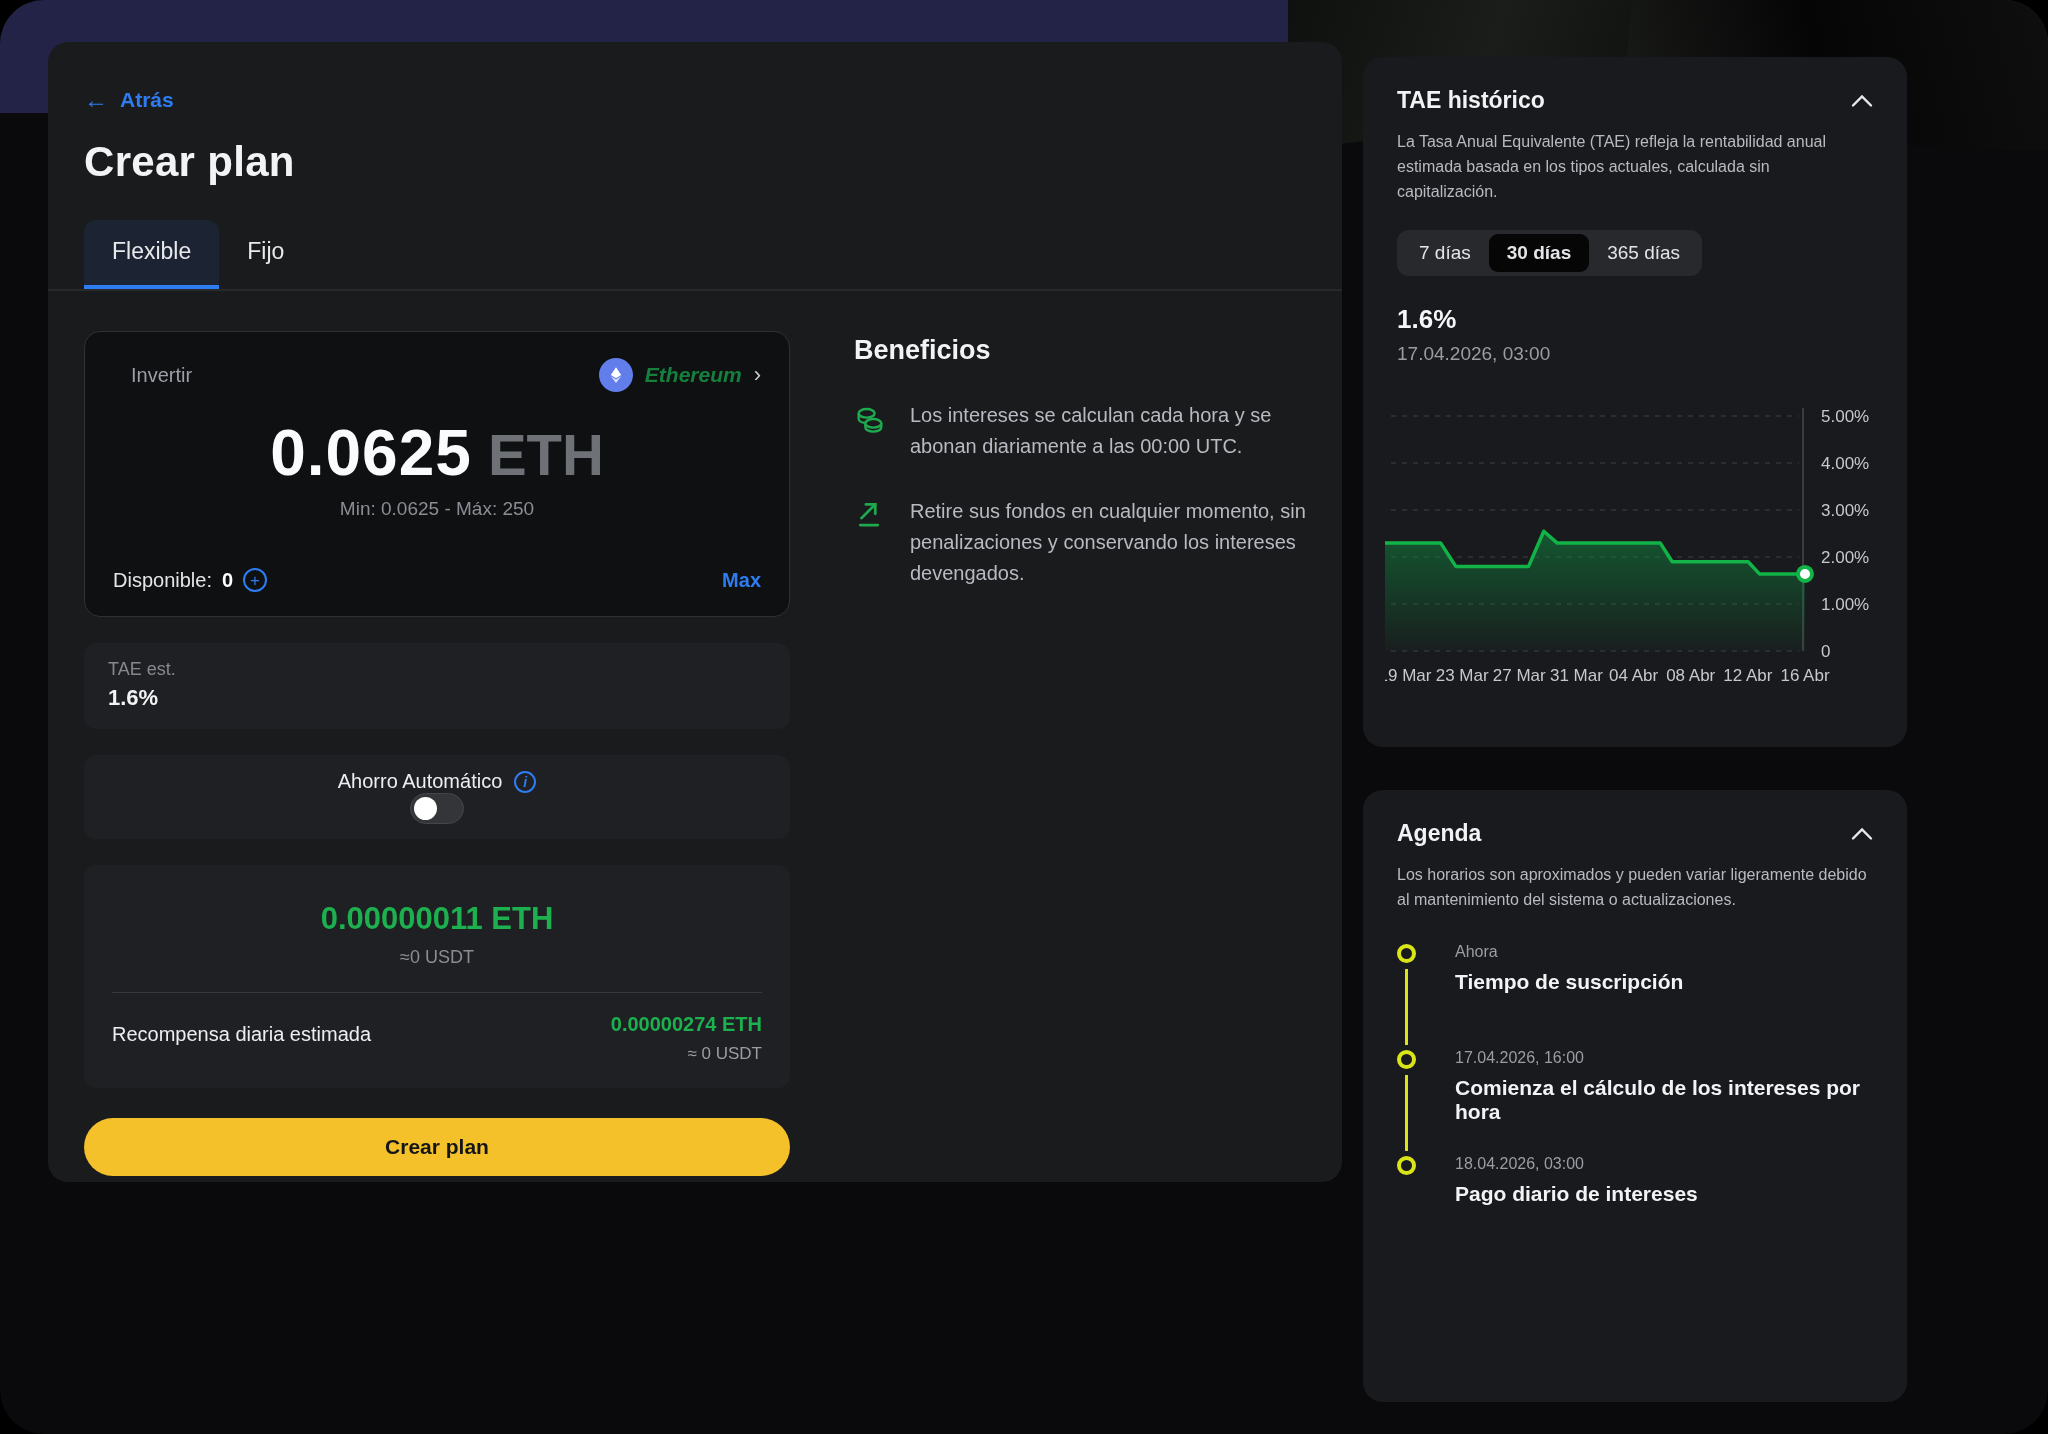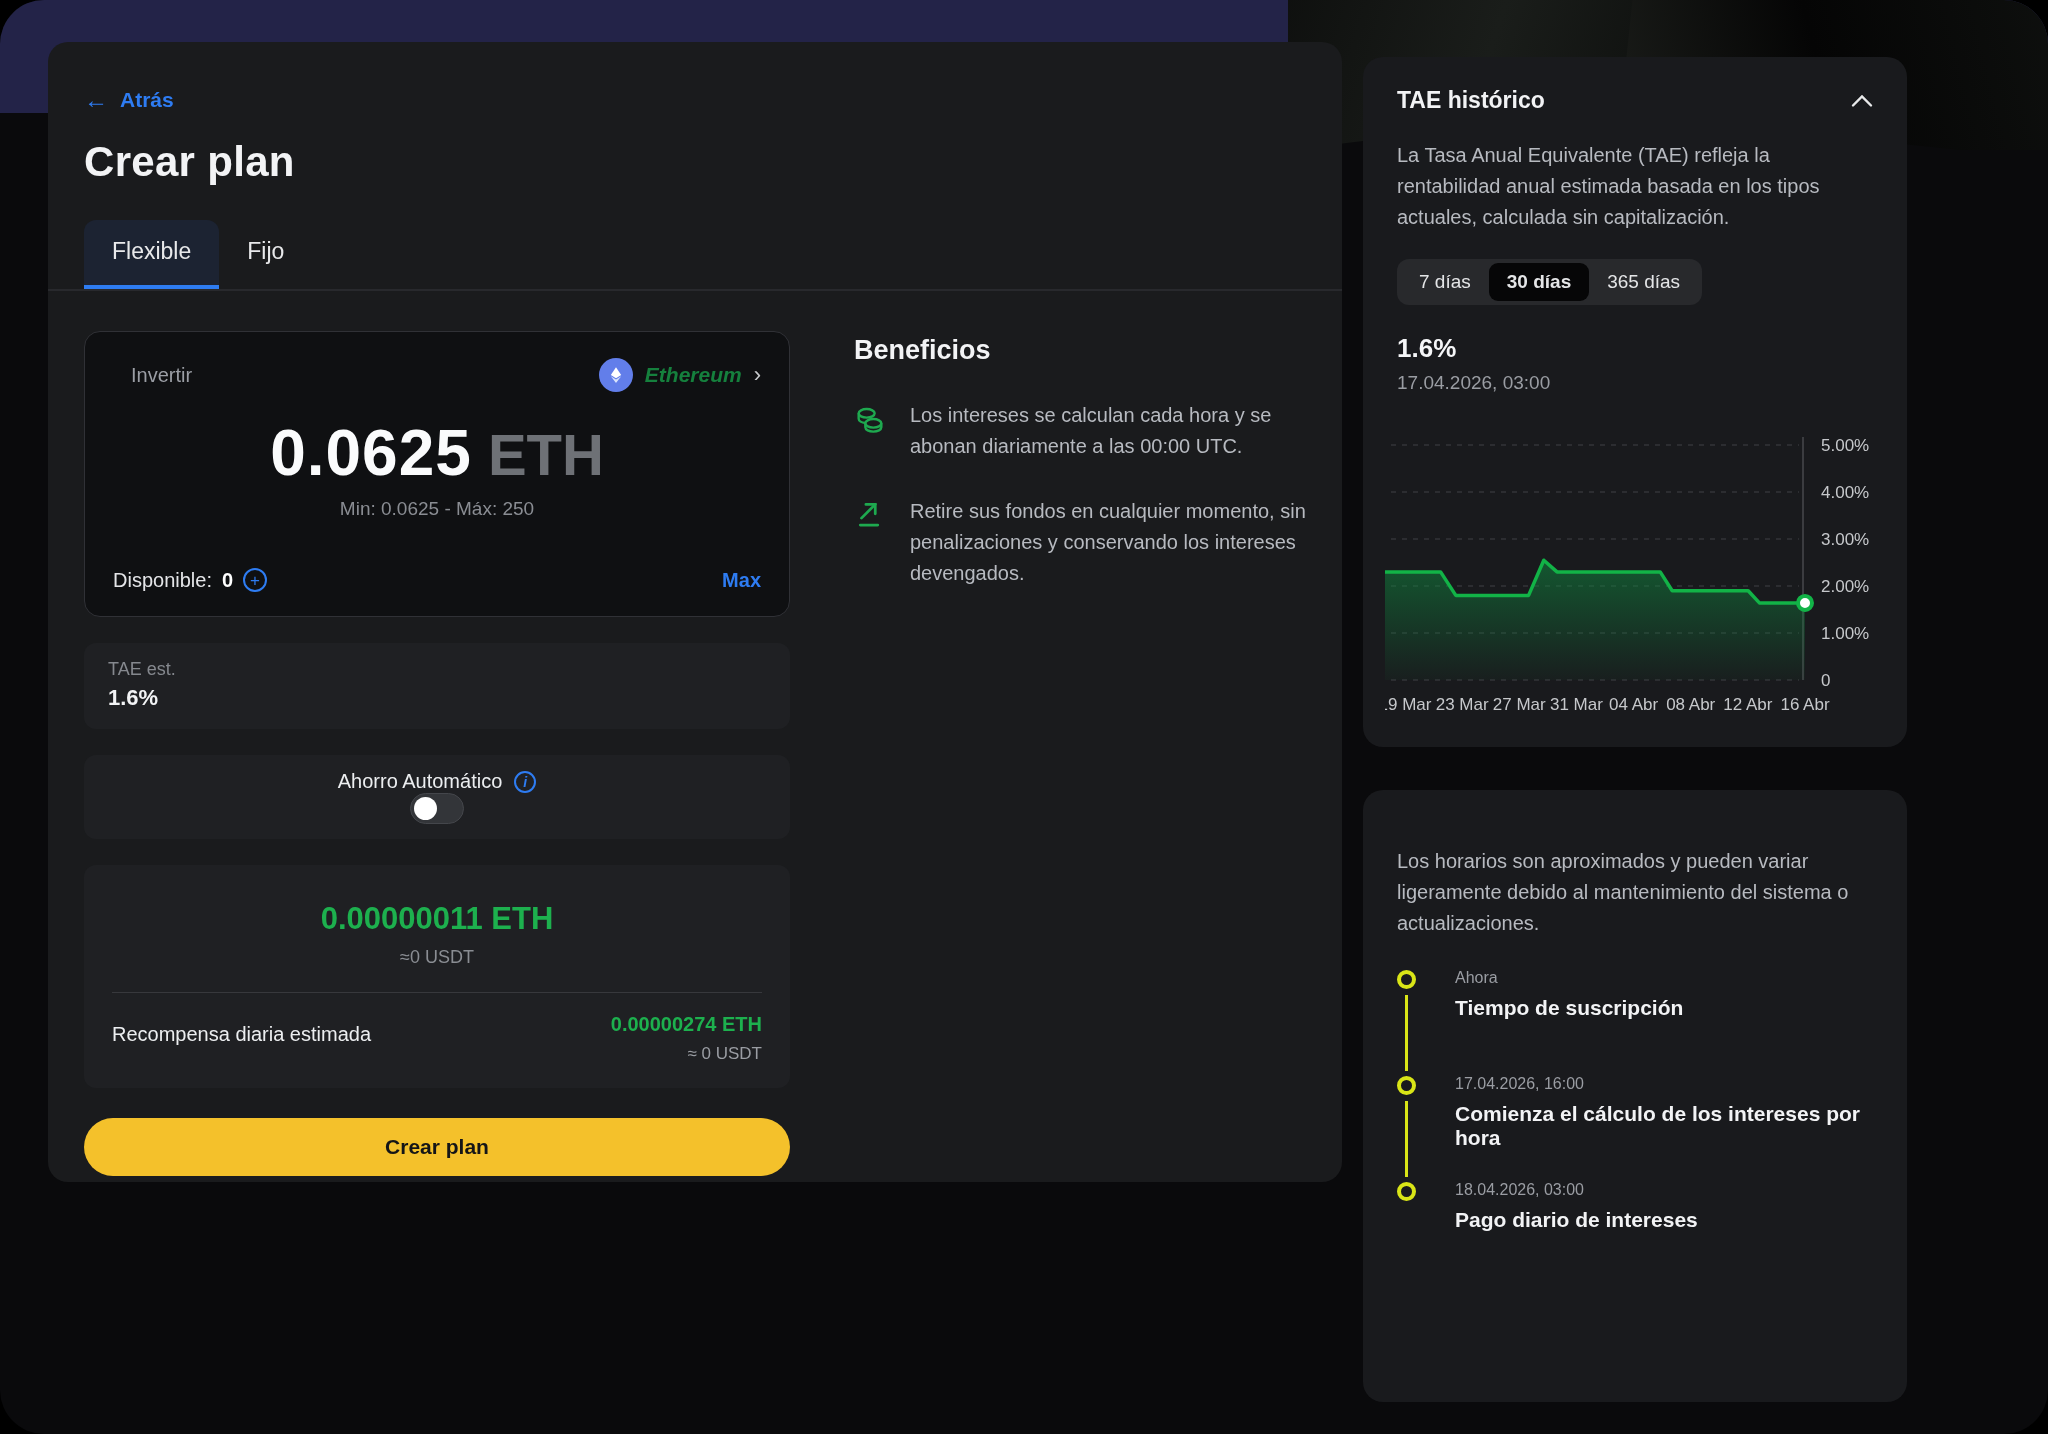"La Tasa Anual Equivalente (TAE)" .side-desc { font-size: 20px -> 16px; margin-top: 26px -> 16px }
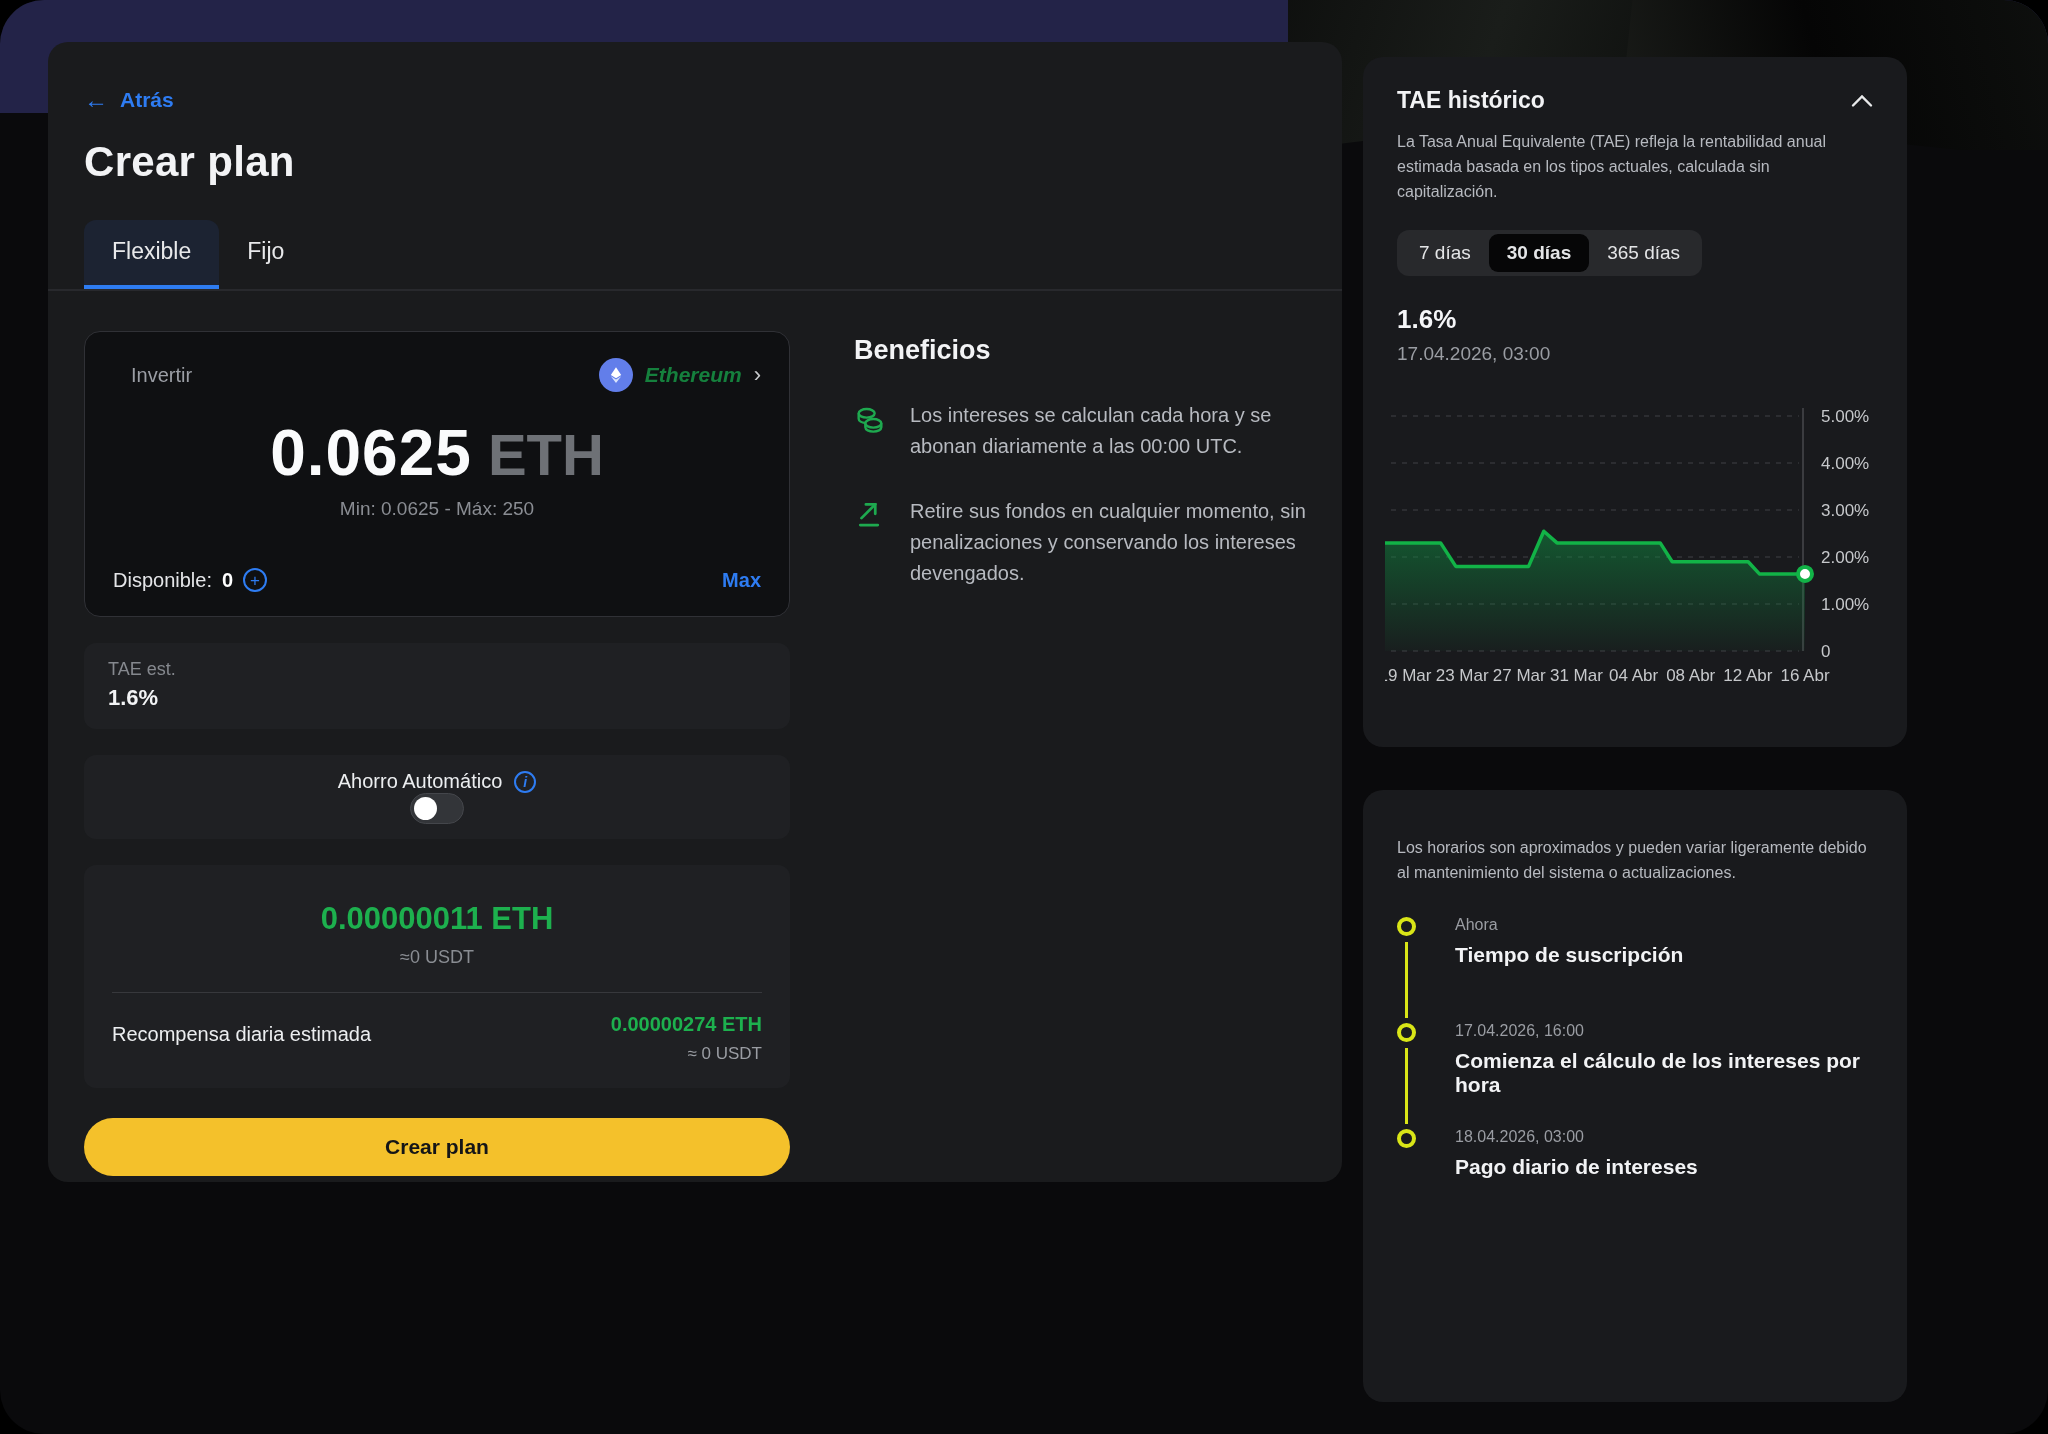"Agenda" div.side-head { html: none -> <div> <span>Agenda</span> <span> <svg> <polyline></polyline> </svg> </span> </div> }
